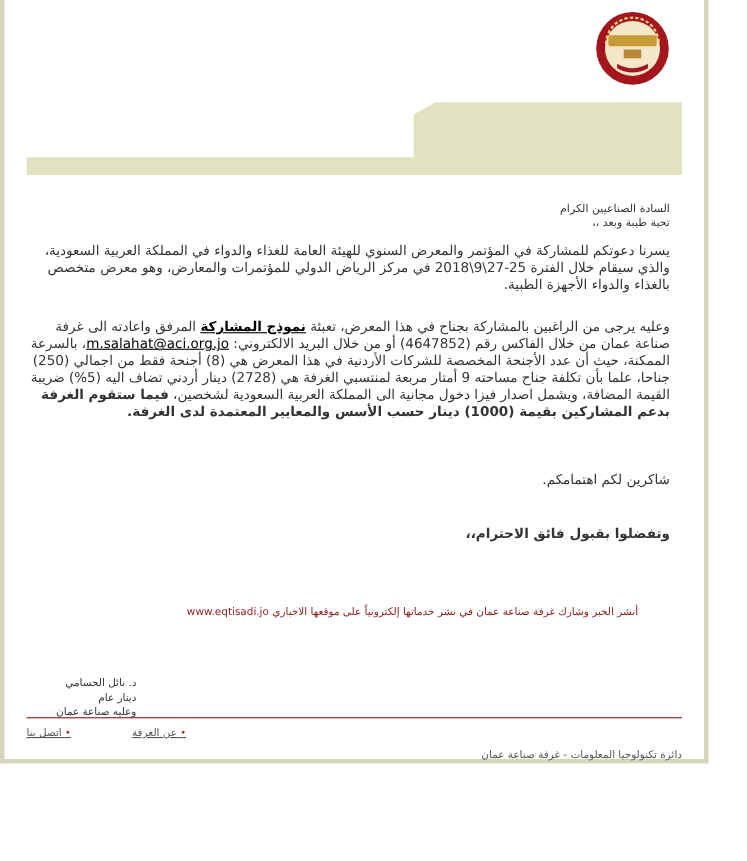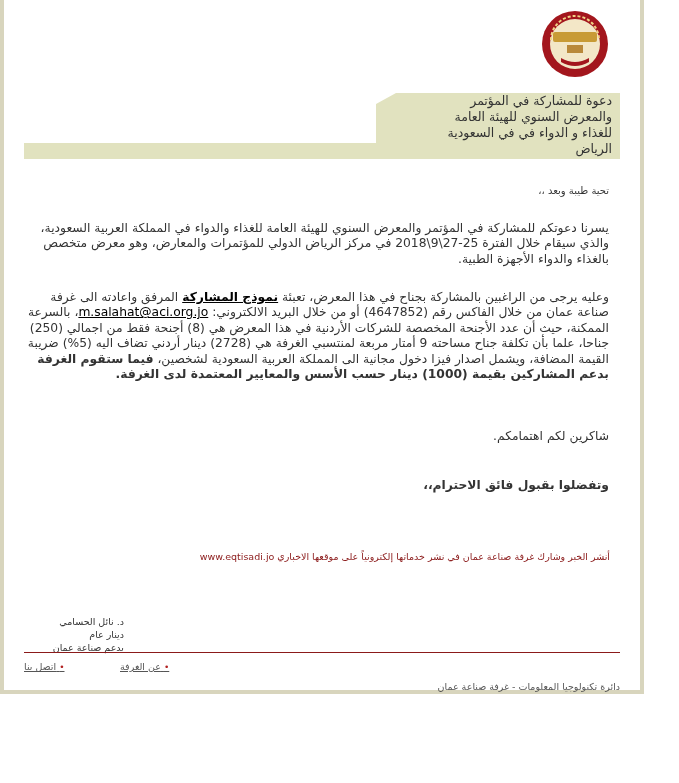"دعوة للمشاركة في المؤتمر" div.title-text { html: <div> <div>دعوة للمشاركة في المؤتمر</div> <div>والمعرض السنوي للهيئة العامة</div> <div>للغذاء و الدواء في في السعودية</div> <div>الرياض</div> </div> -> none }
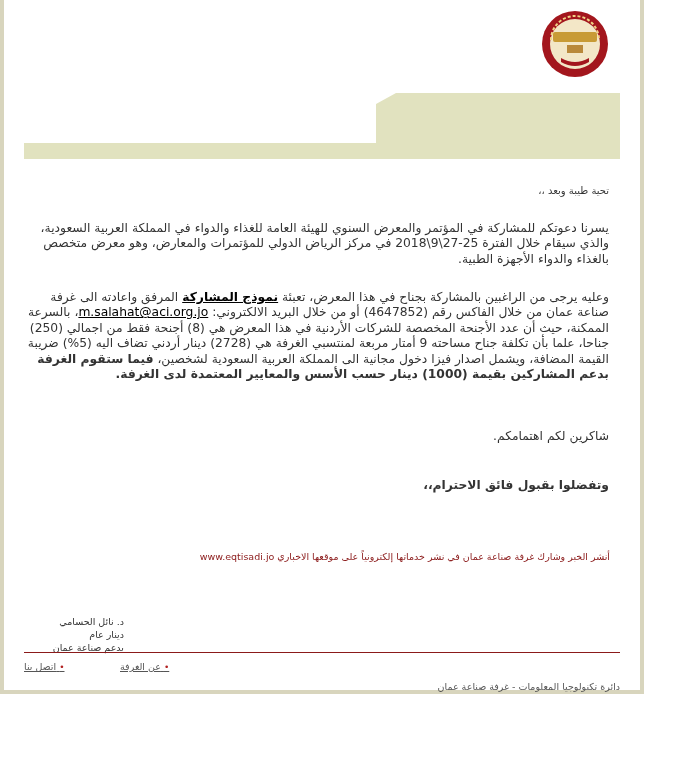"السادة الصناعيين الكرام" div { html: none -> <div>السادة الصناعيين الكرام</div> }
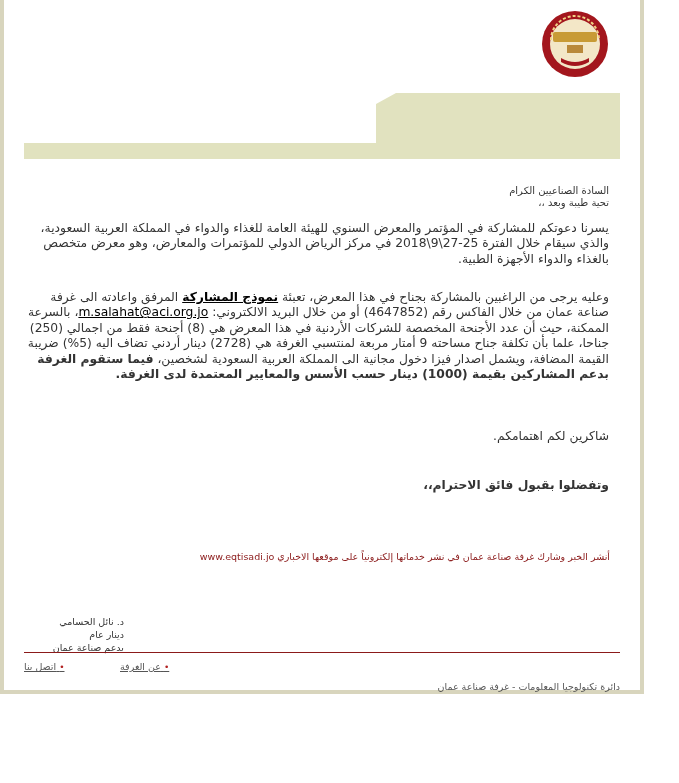"أنشر الخبر وشارك غرفة صناعة" .share { text-align: right -> center }
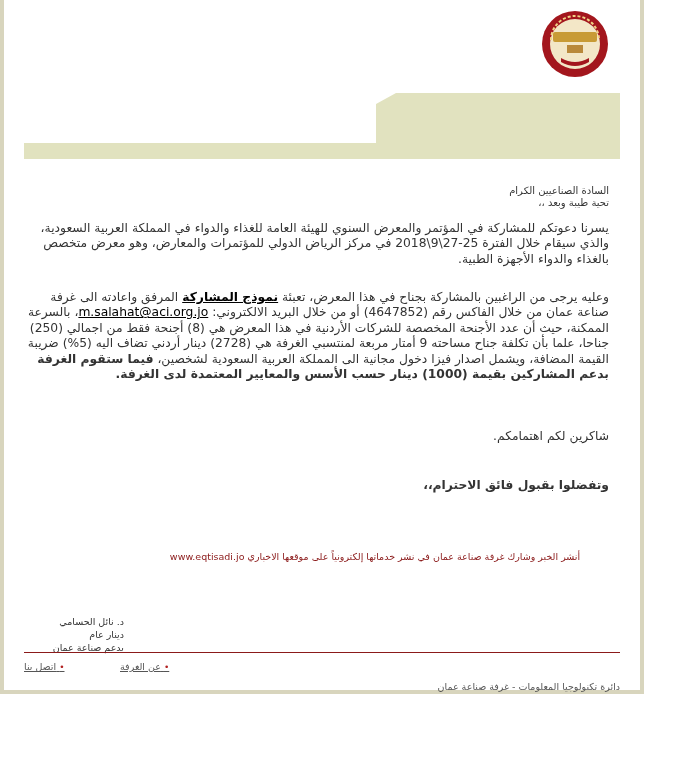"بدعم صناعة عمان" div { text: بدعم -> وعليه }
